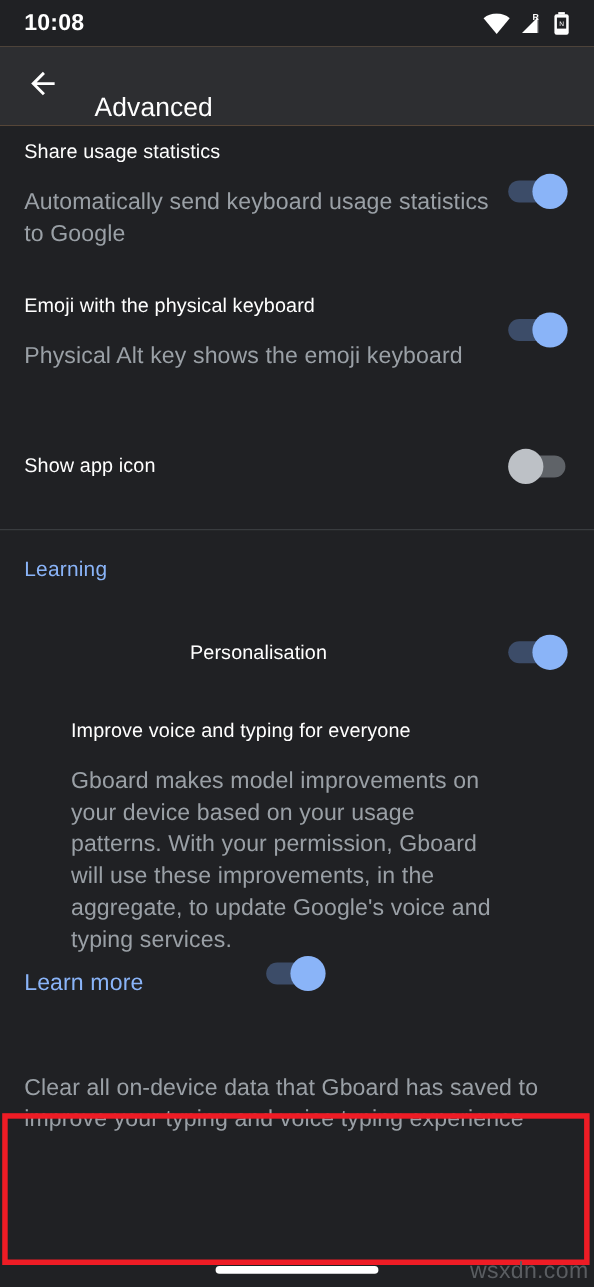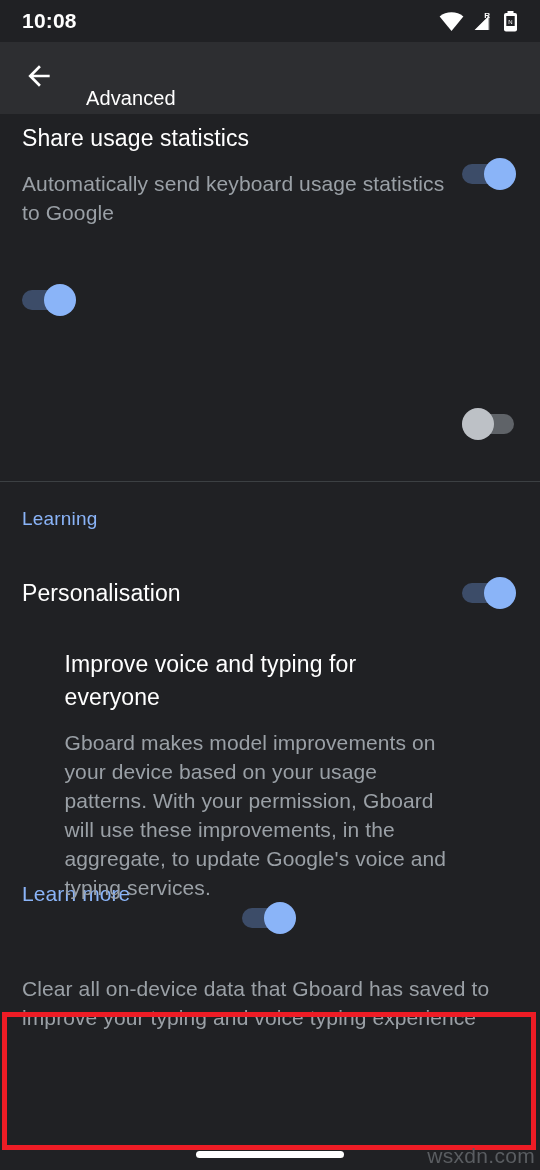"Advanced" .toolbar-title { font-size: 20px -> 24px }
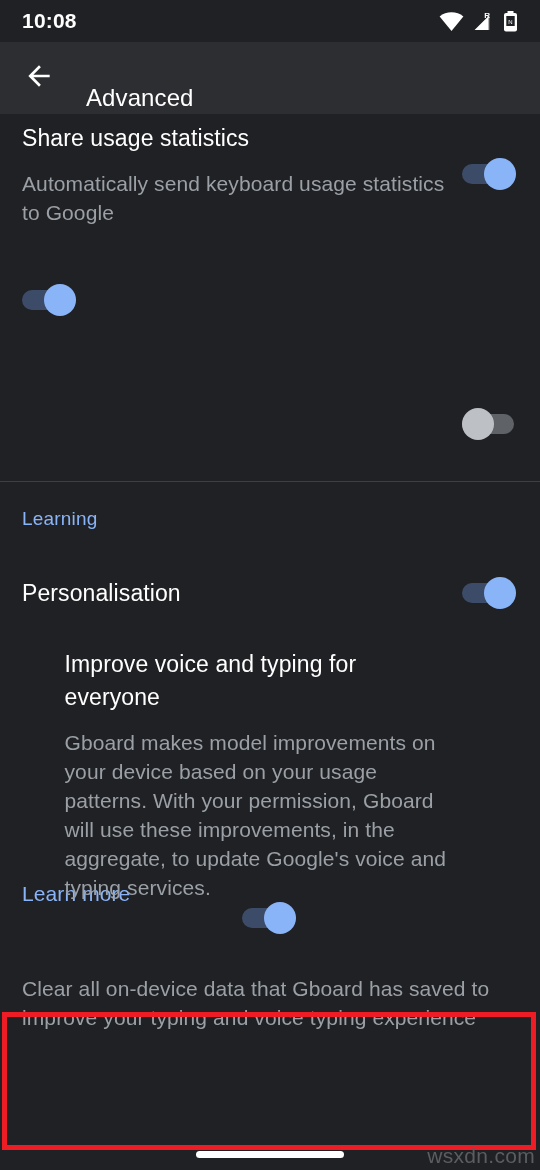"Share usage statistics" .pref-title { font-size: 23px -> 18px }
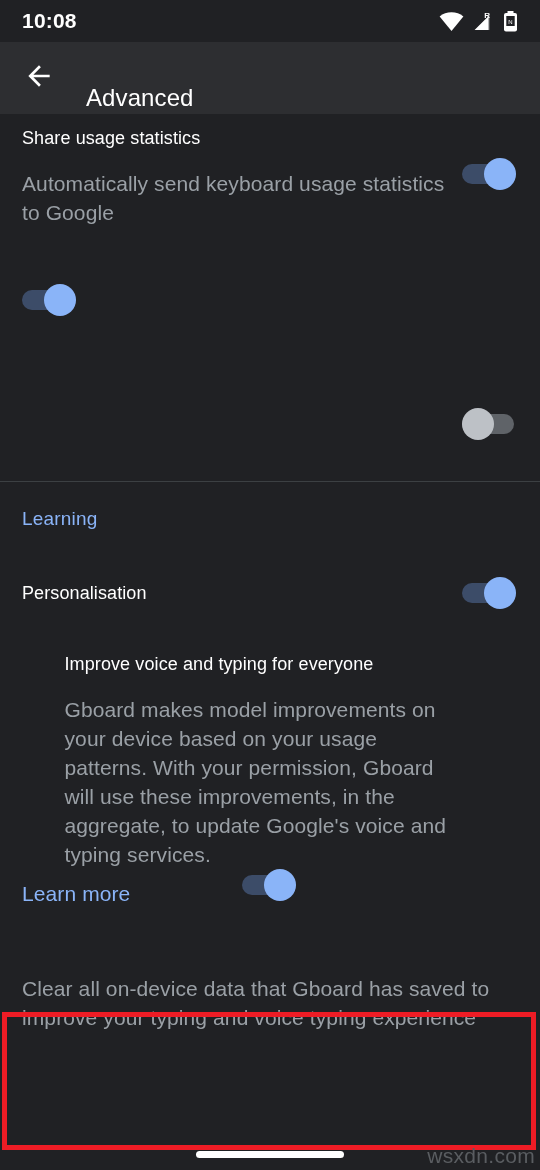"Emoji with the physical keyboard" div.pref-text { html: none -> <div> <div>Emoji with the physical keyboard</div> <div>Physical Alt key shows the emoji keyboard</div> </div> }
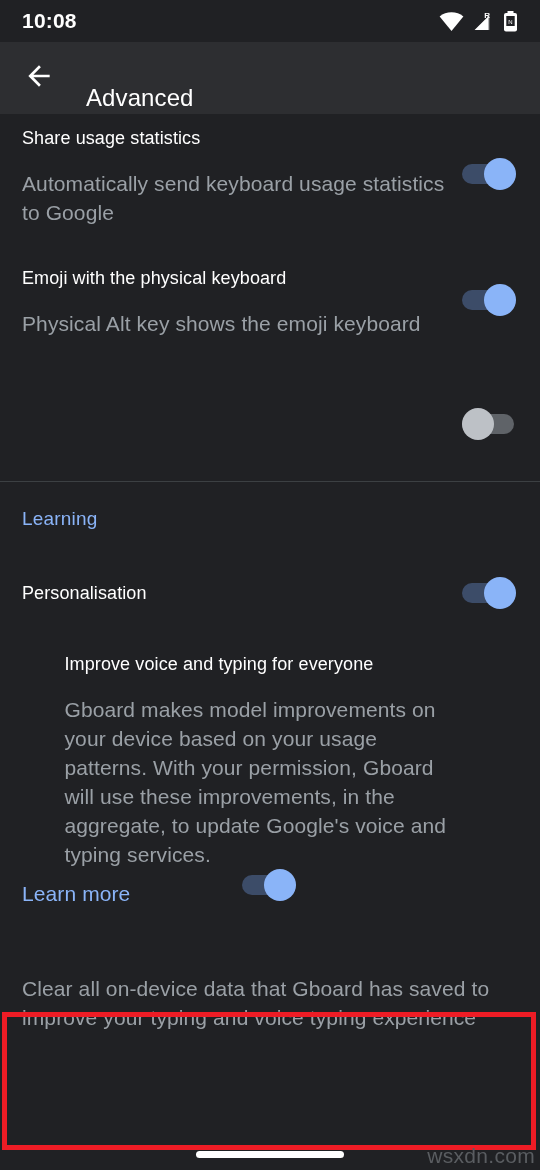"Show app icon" div.pref-title { html: none -> <div>Show app icon</div> }
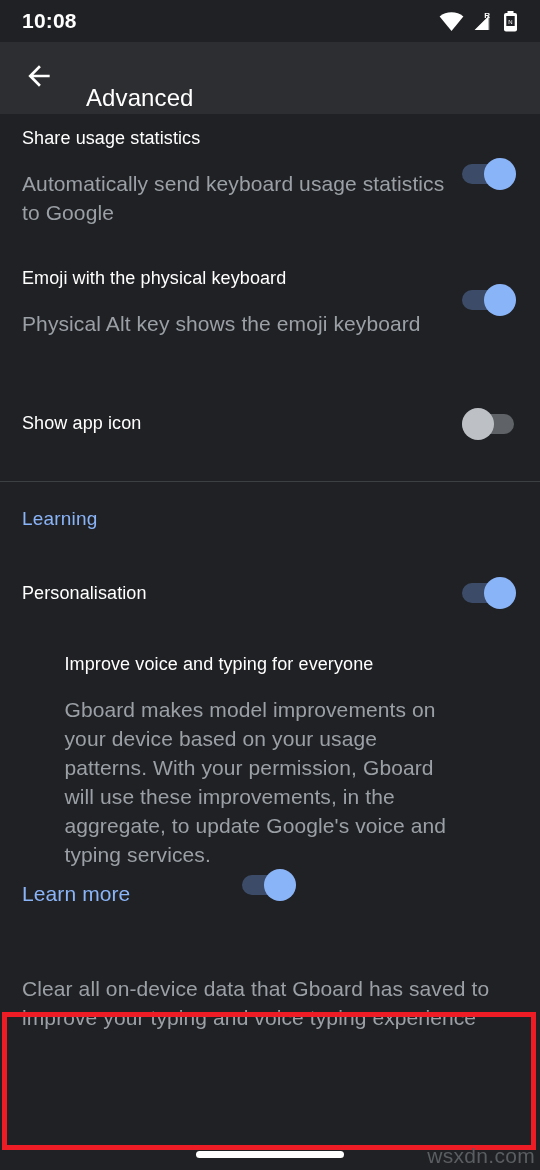"Personalisation" div.pref { text-align: none -> center }
